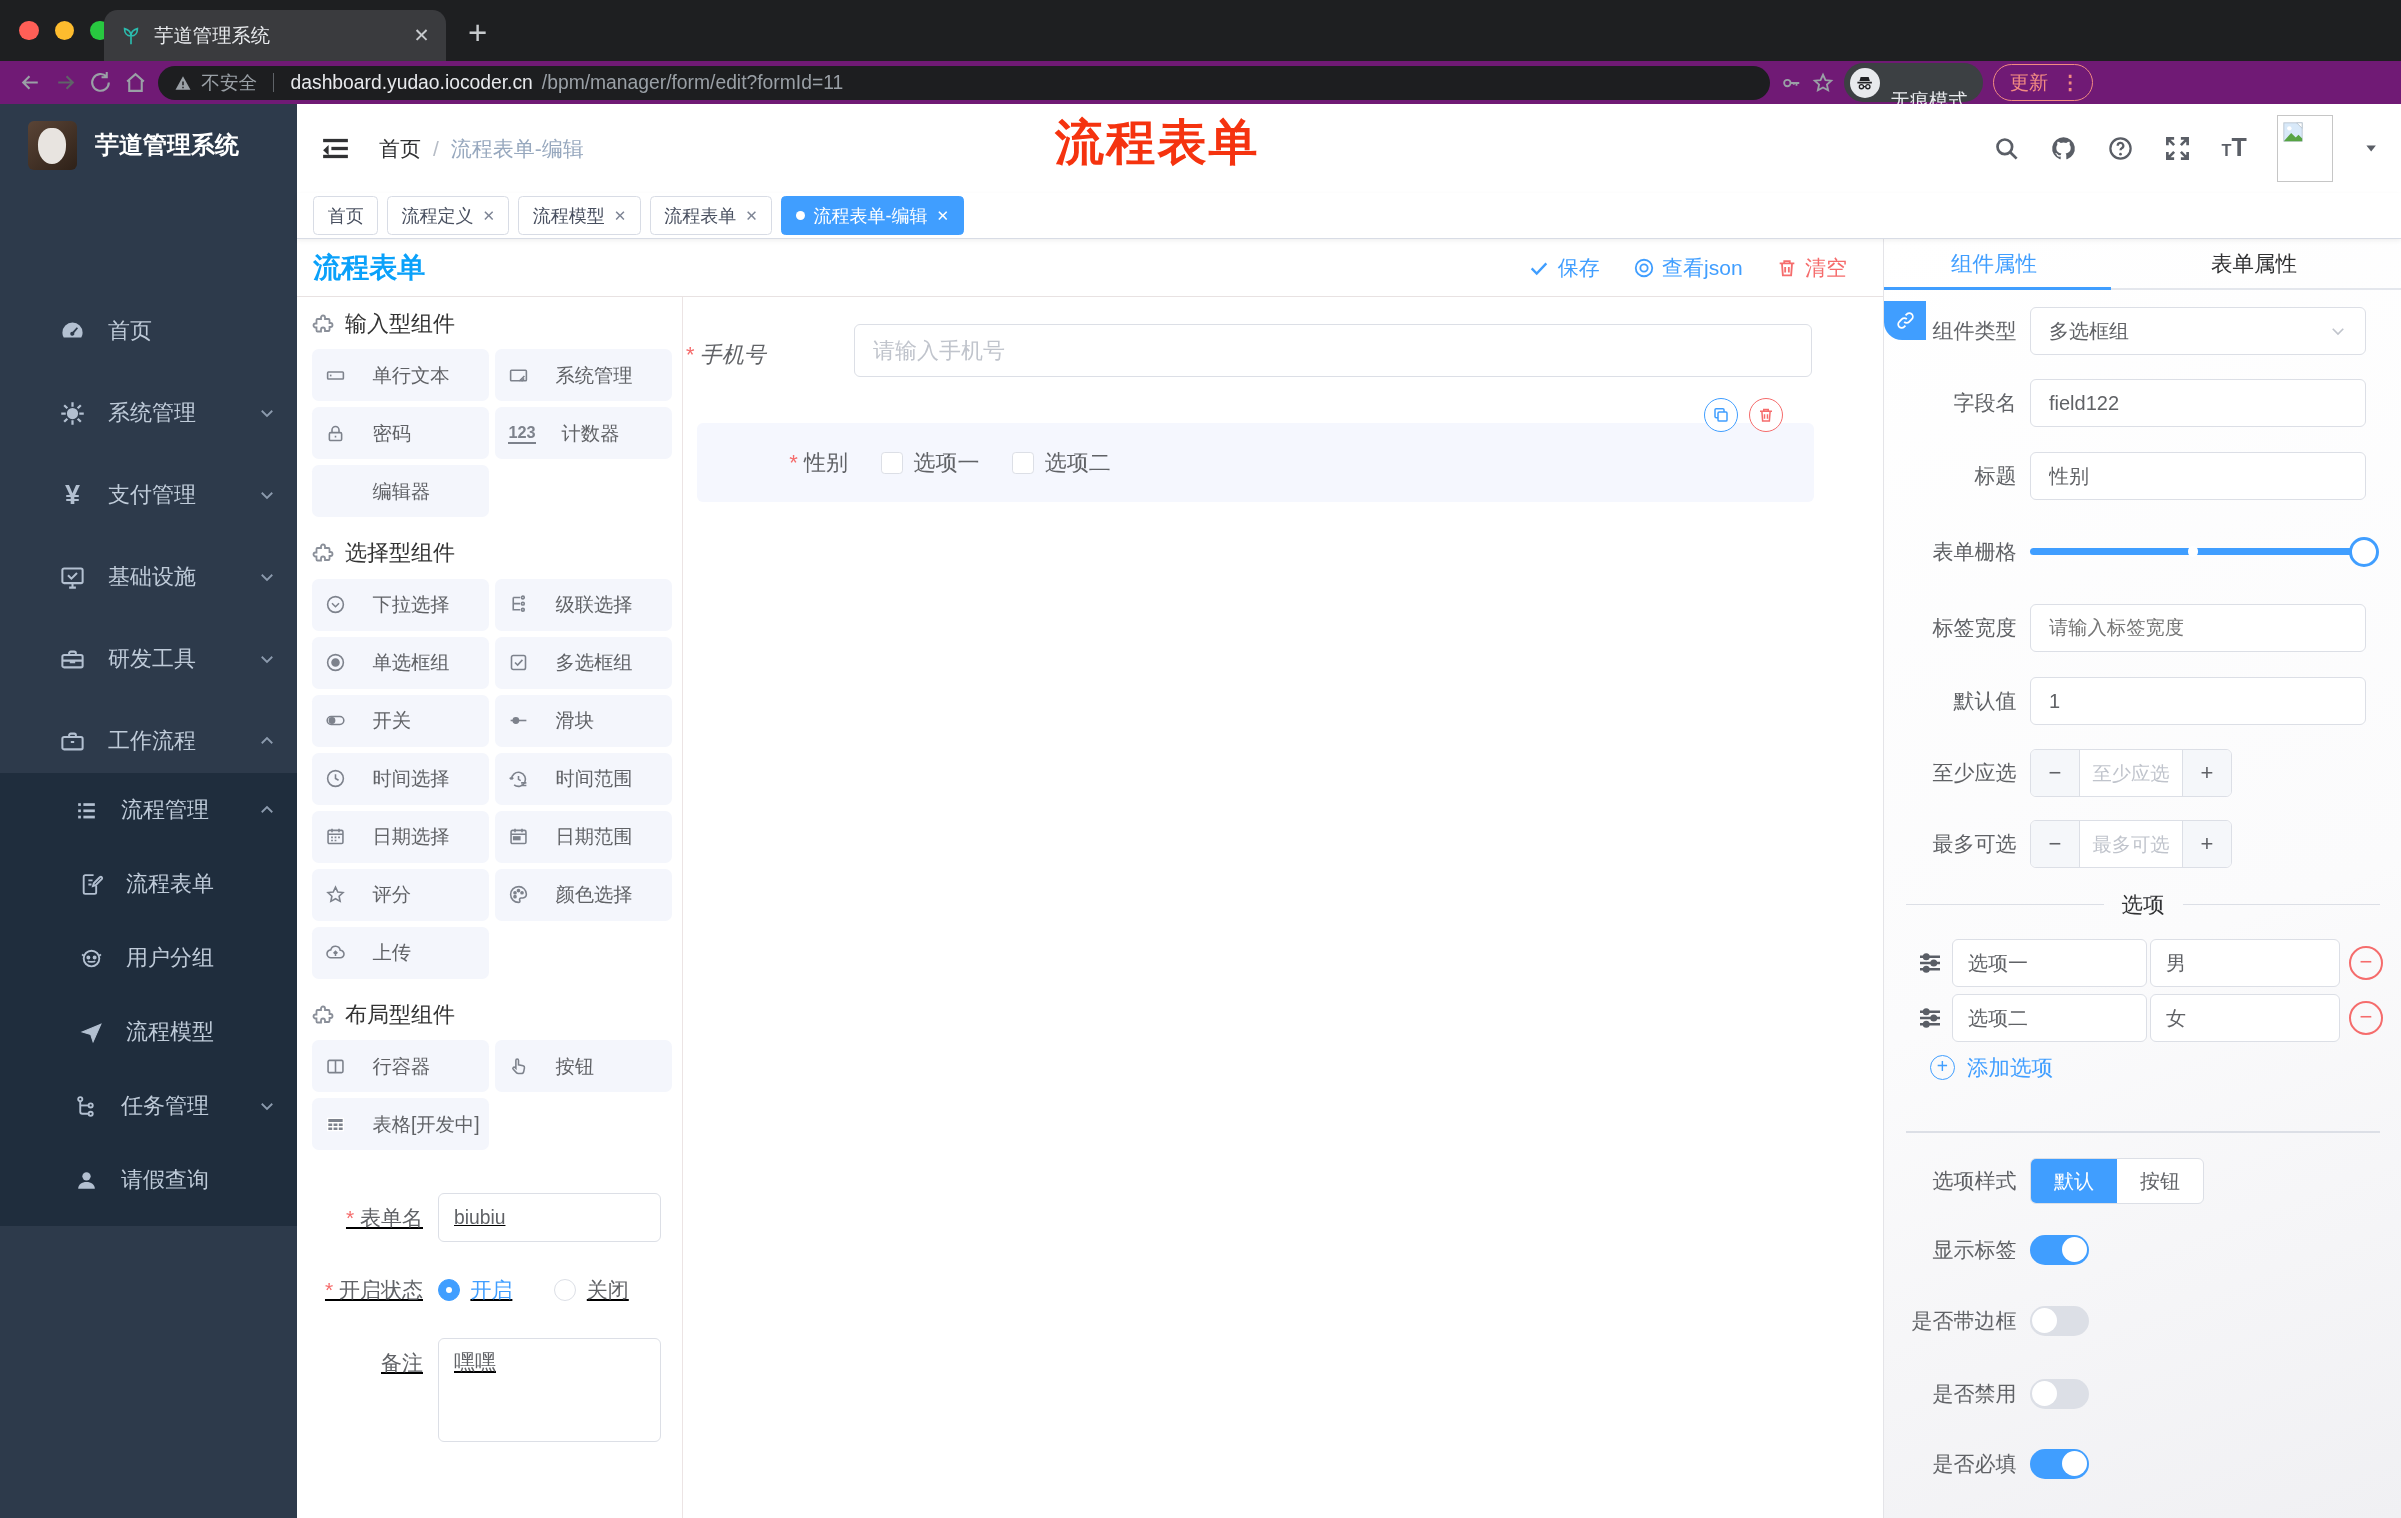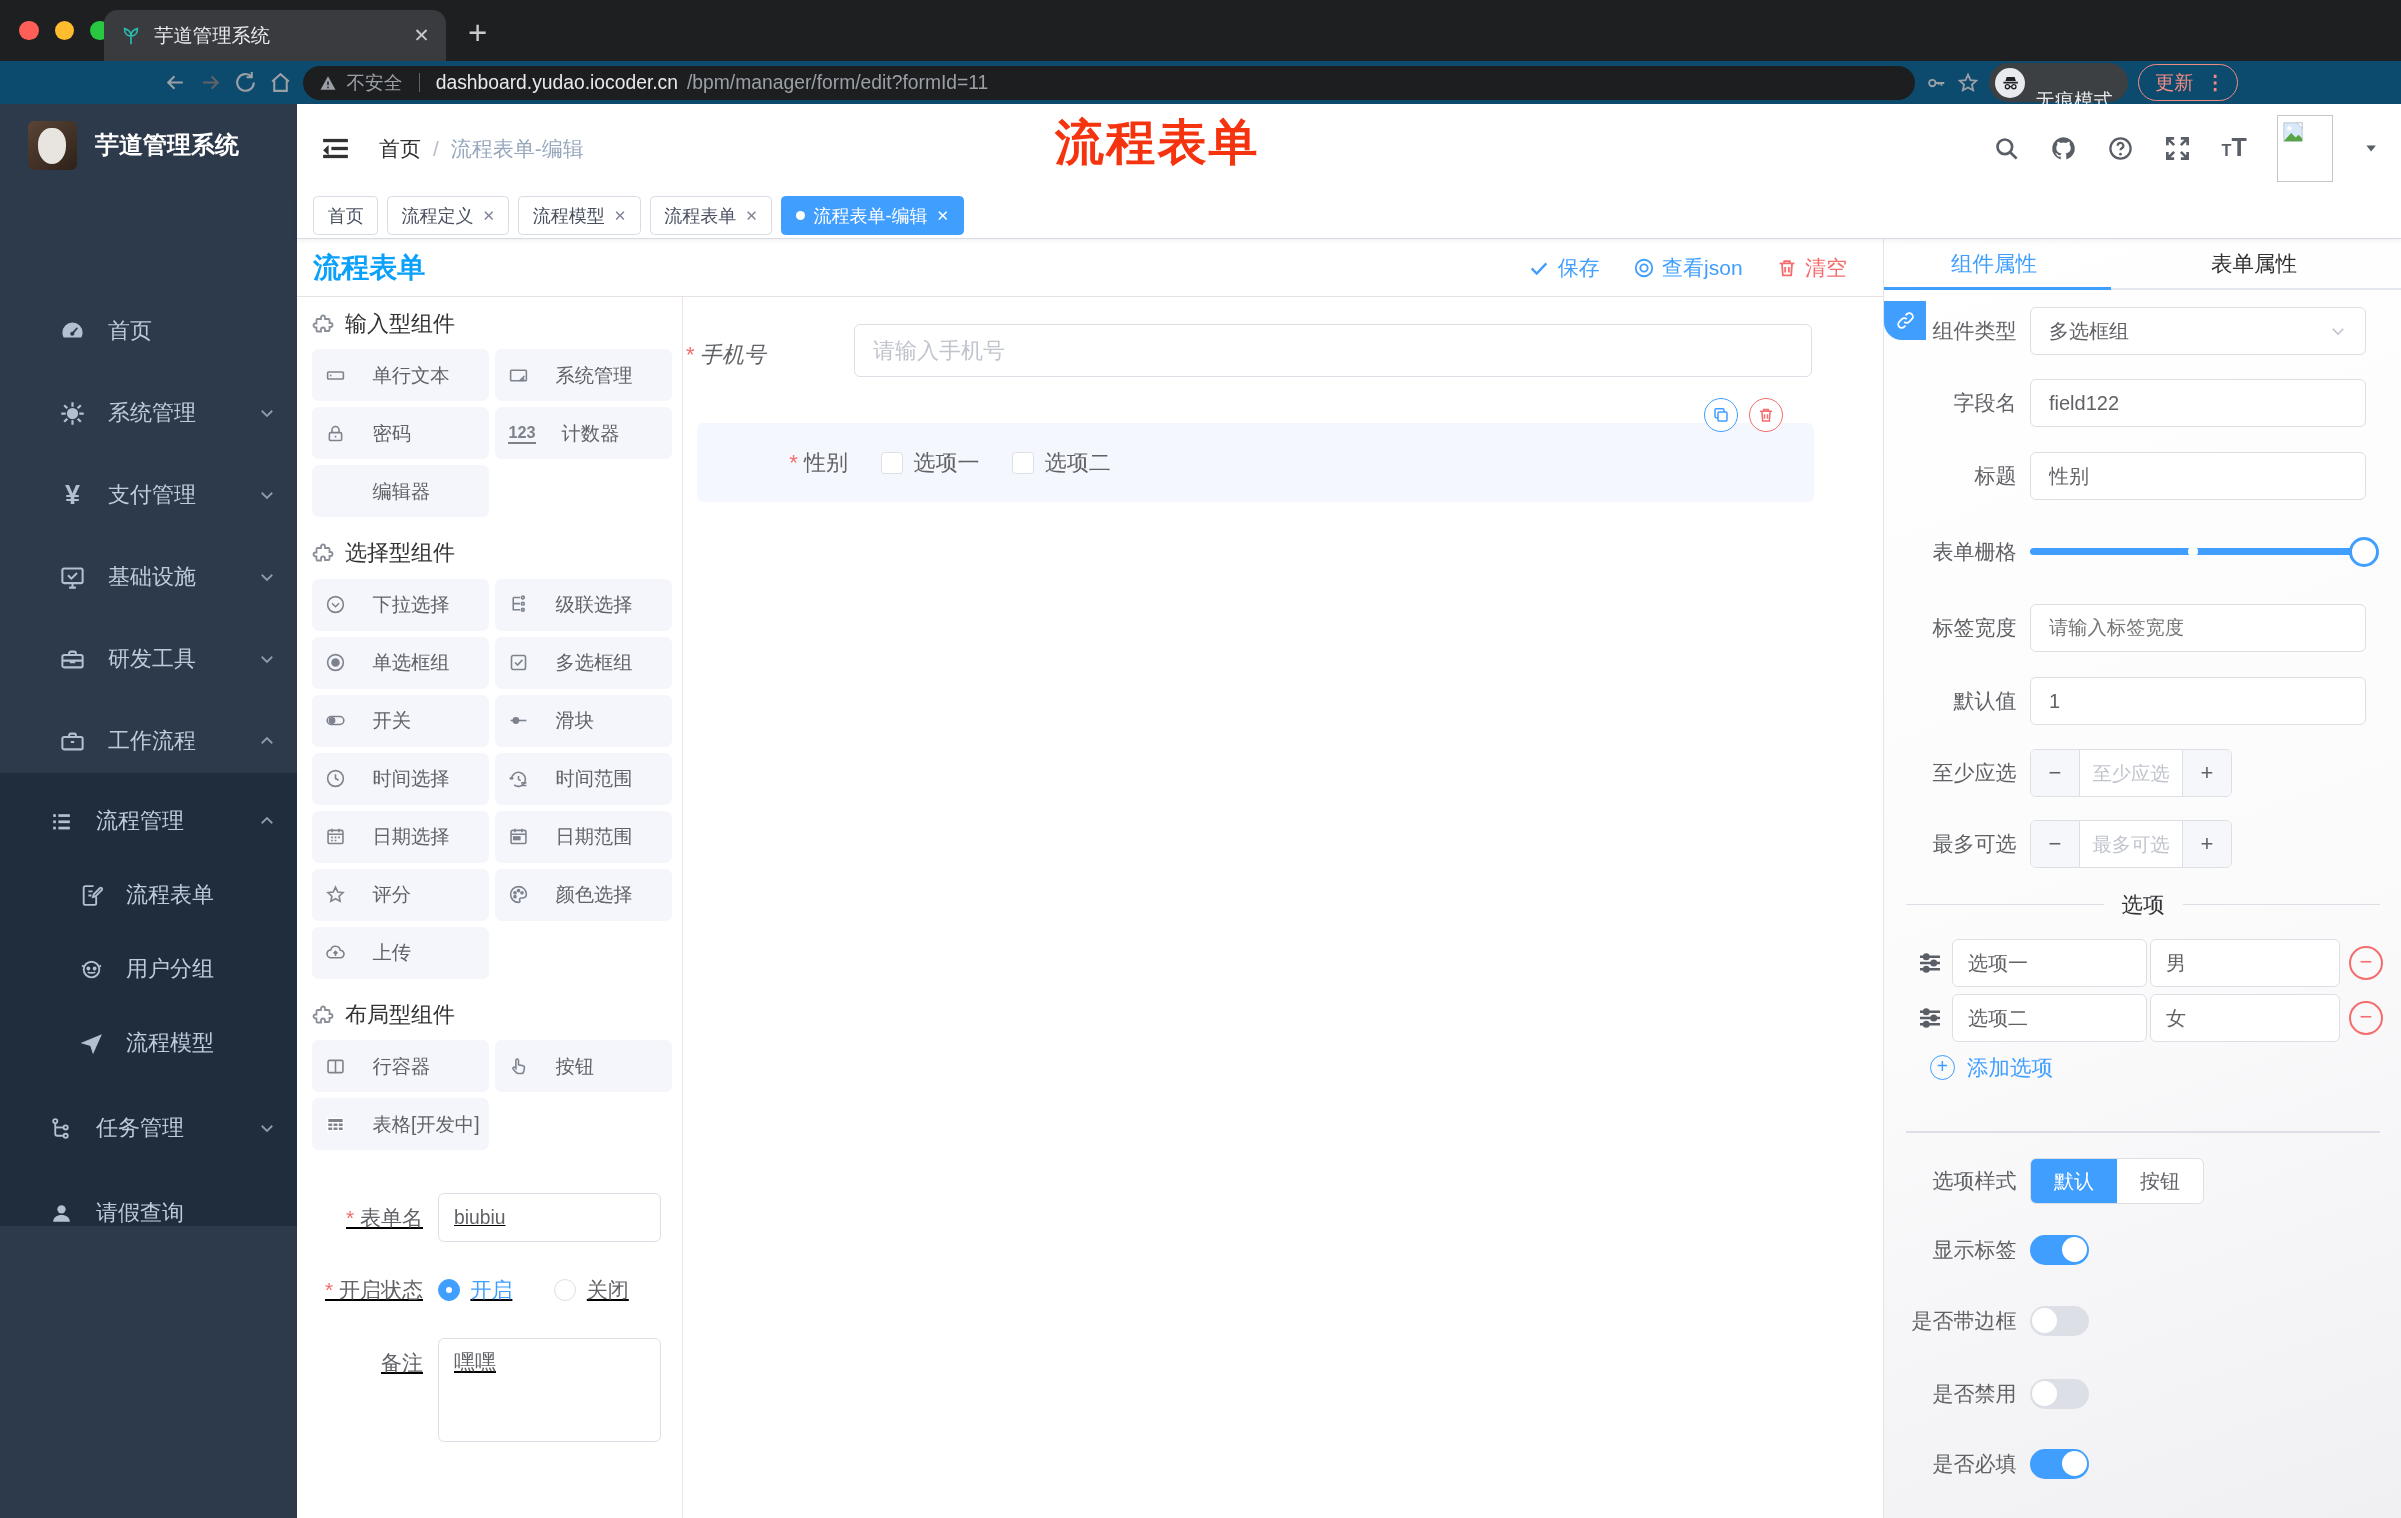"不安全" .urlbar { background: #0c4a6e -> #701a75; justify-content: center -> none }
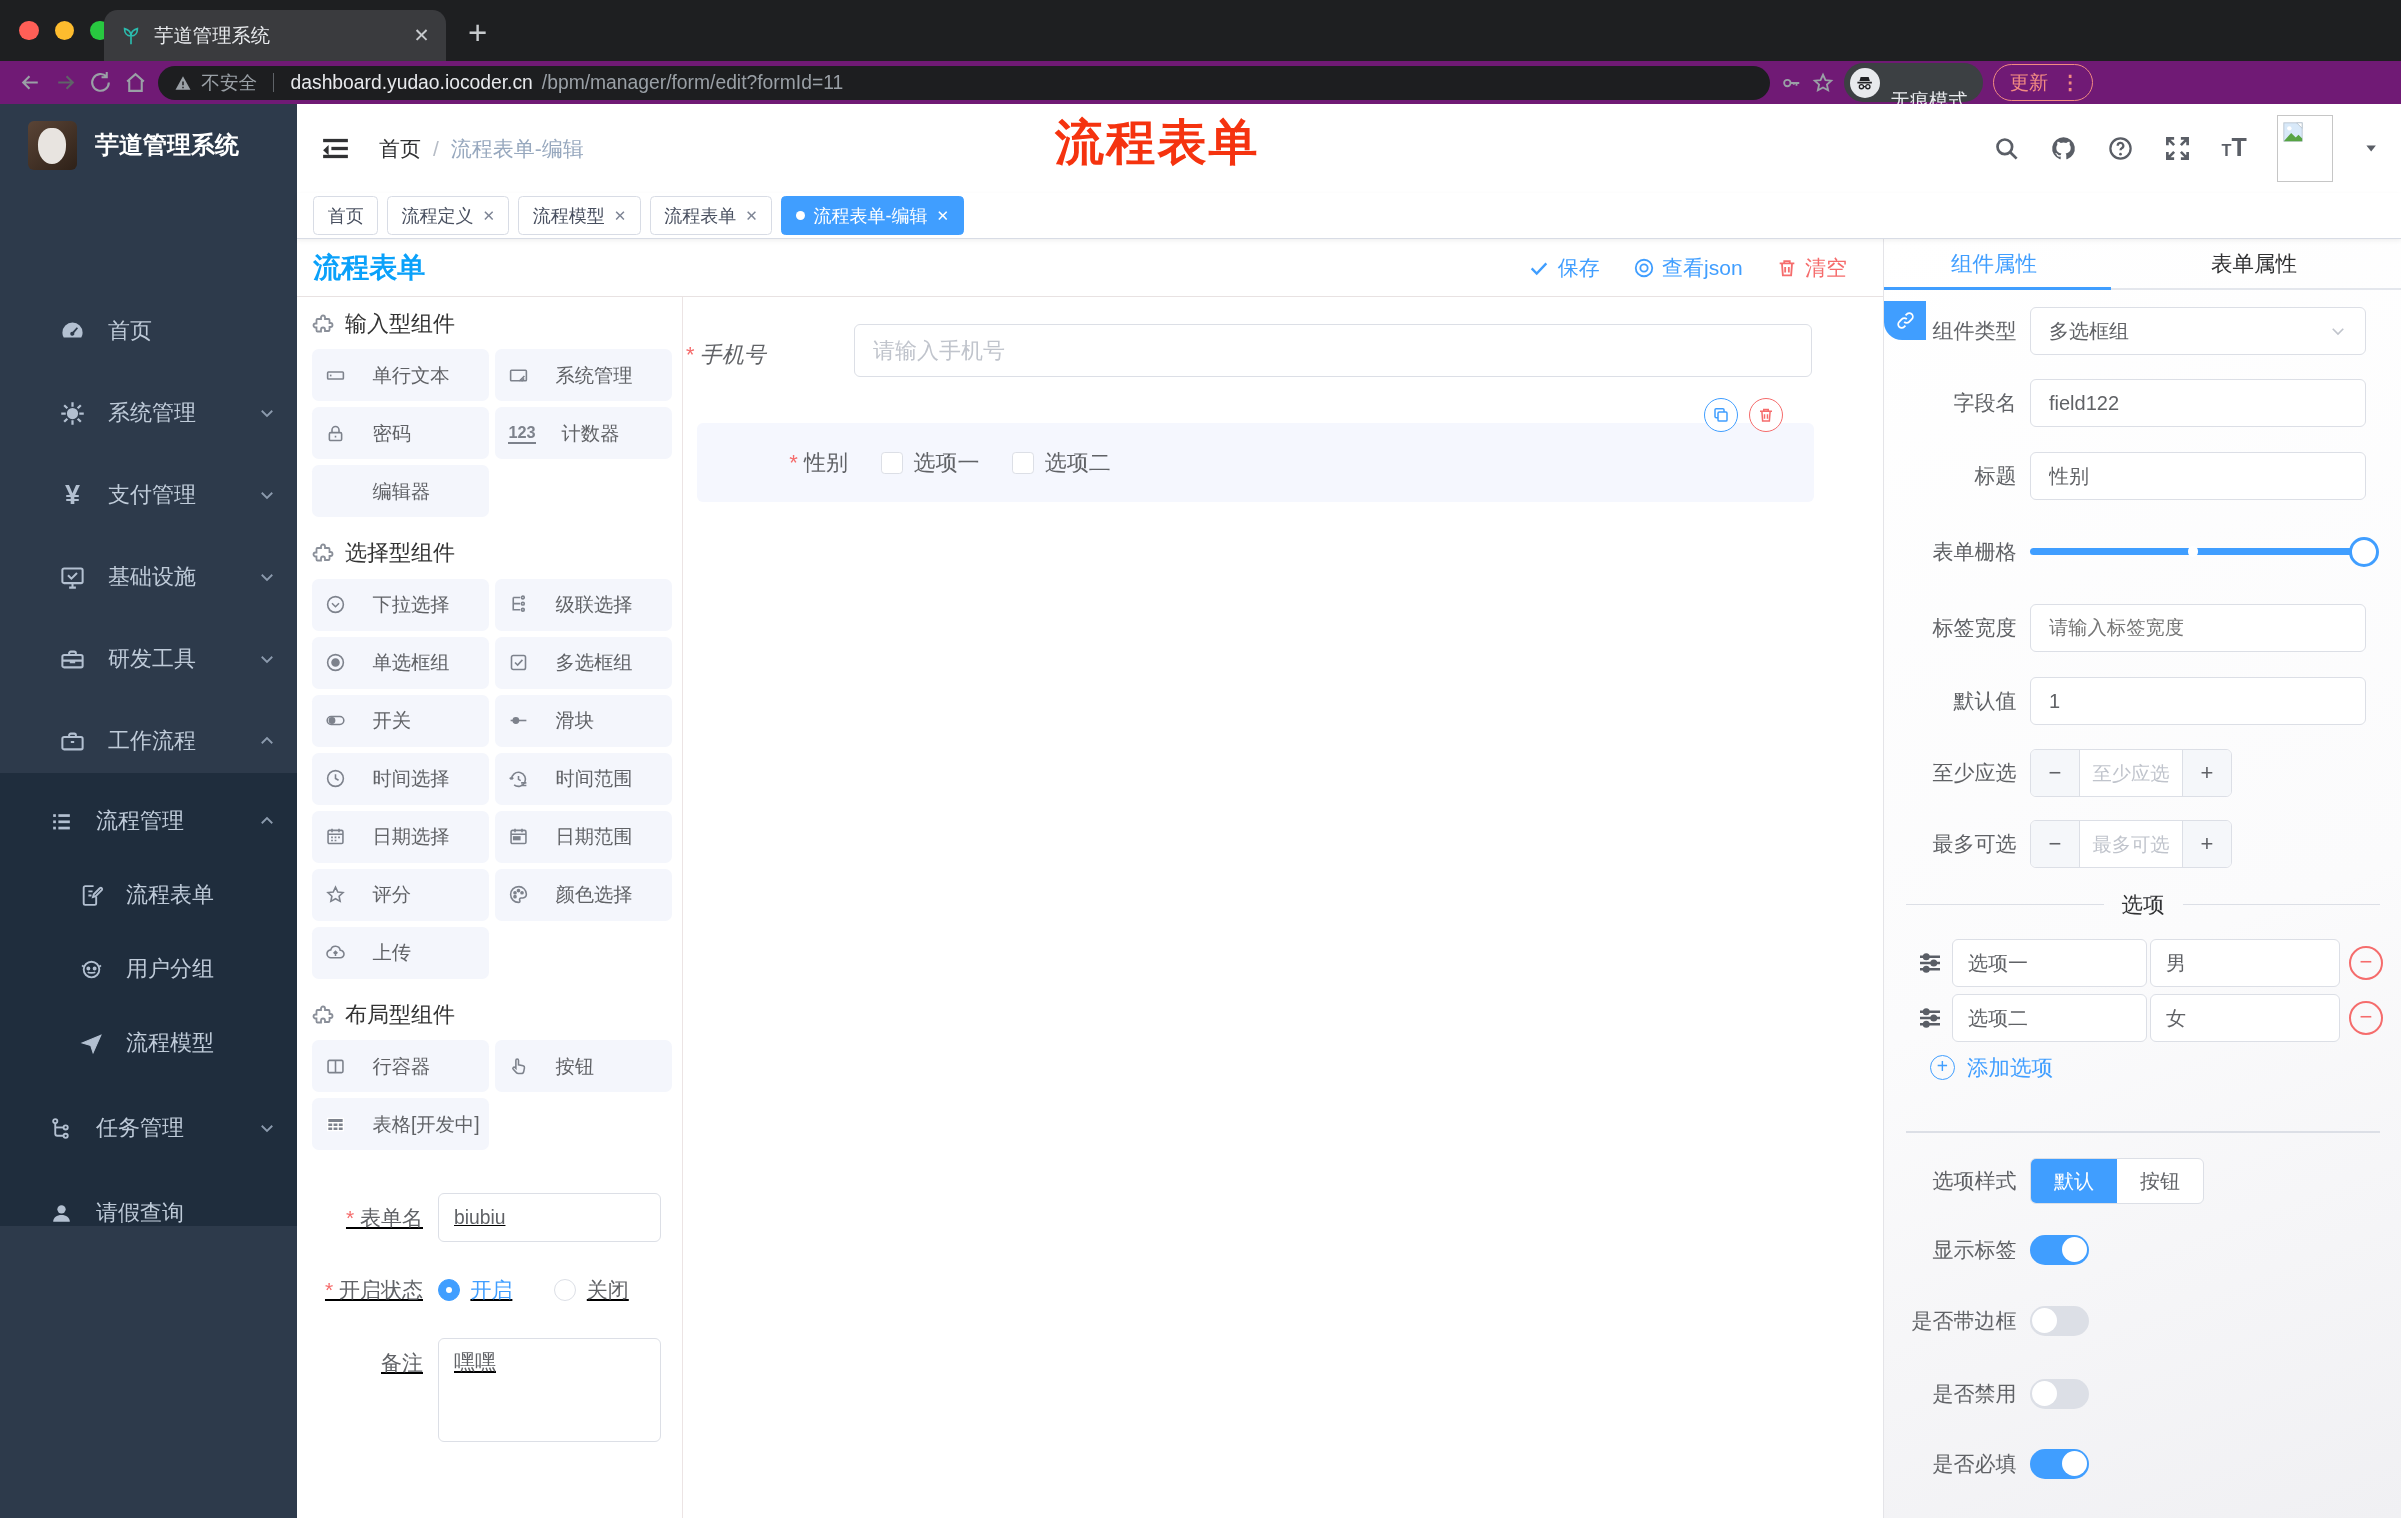"流程管理" .lv2 { margin-top: 11px -> none; padding-left: 49px -> 74px }
